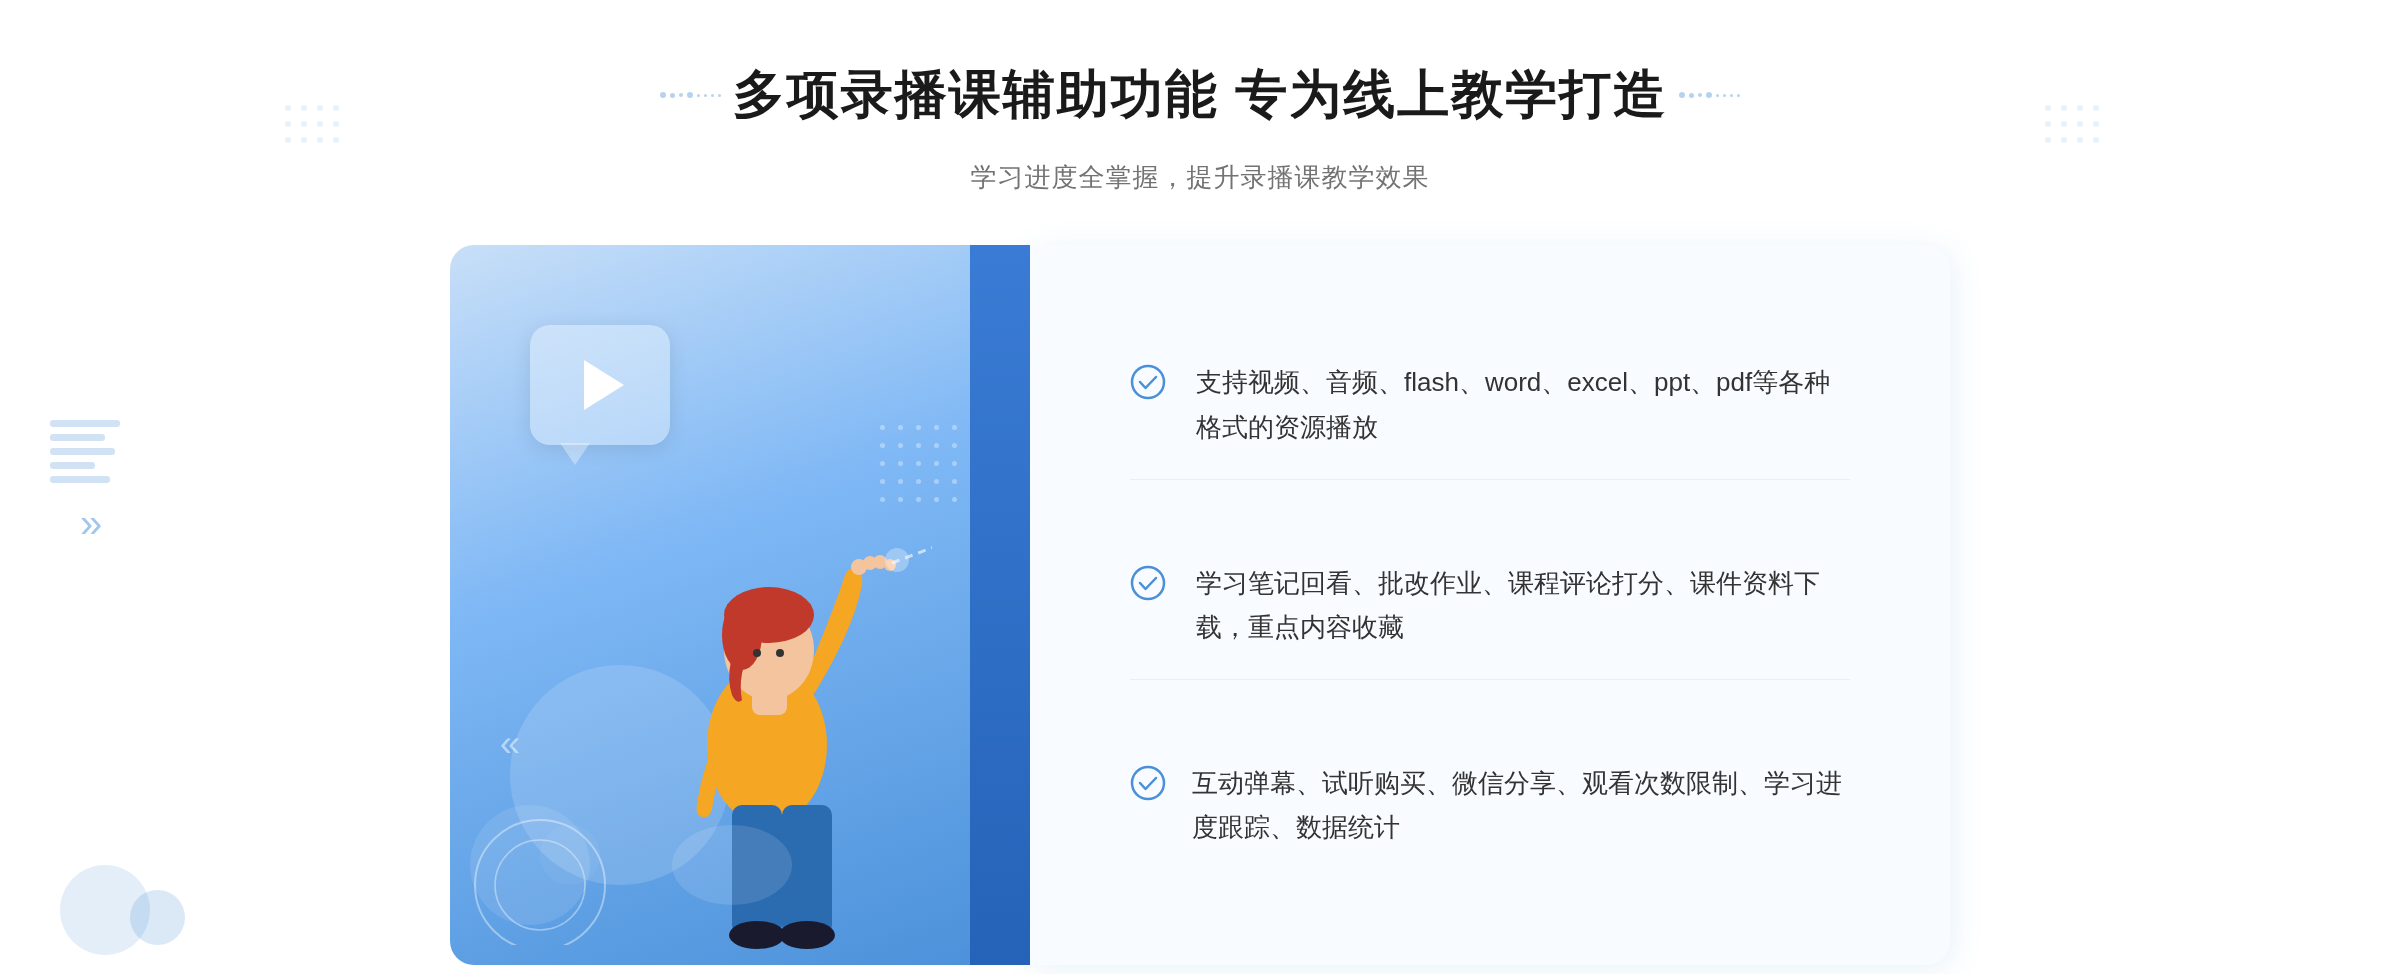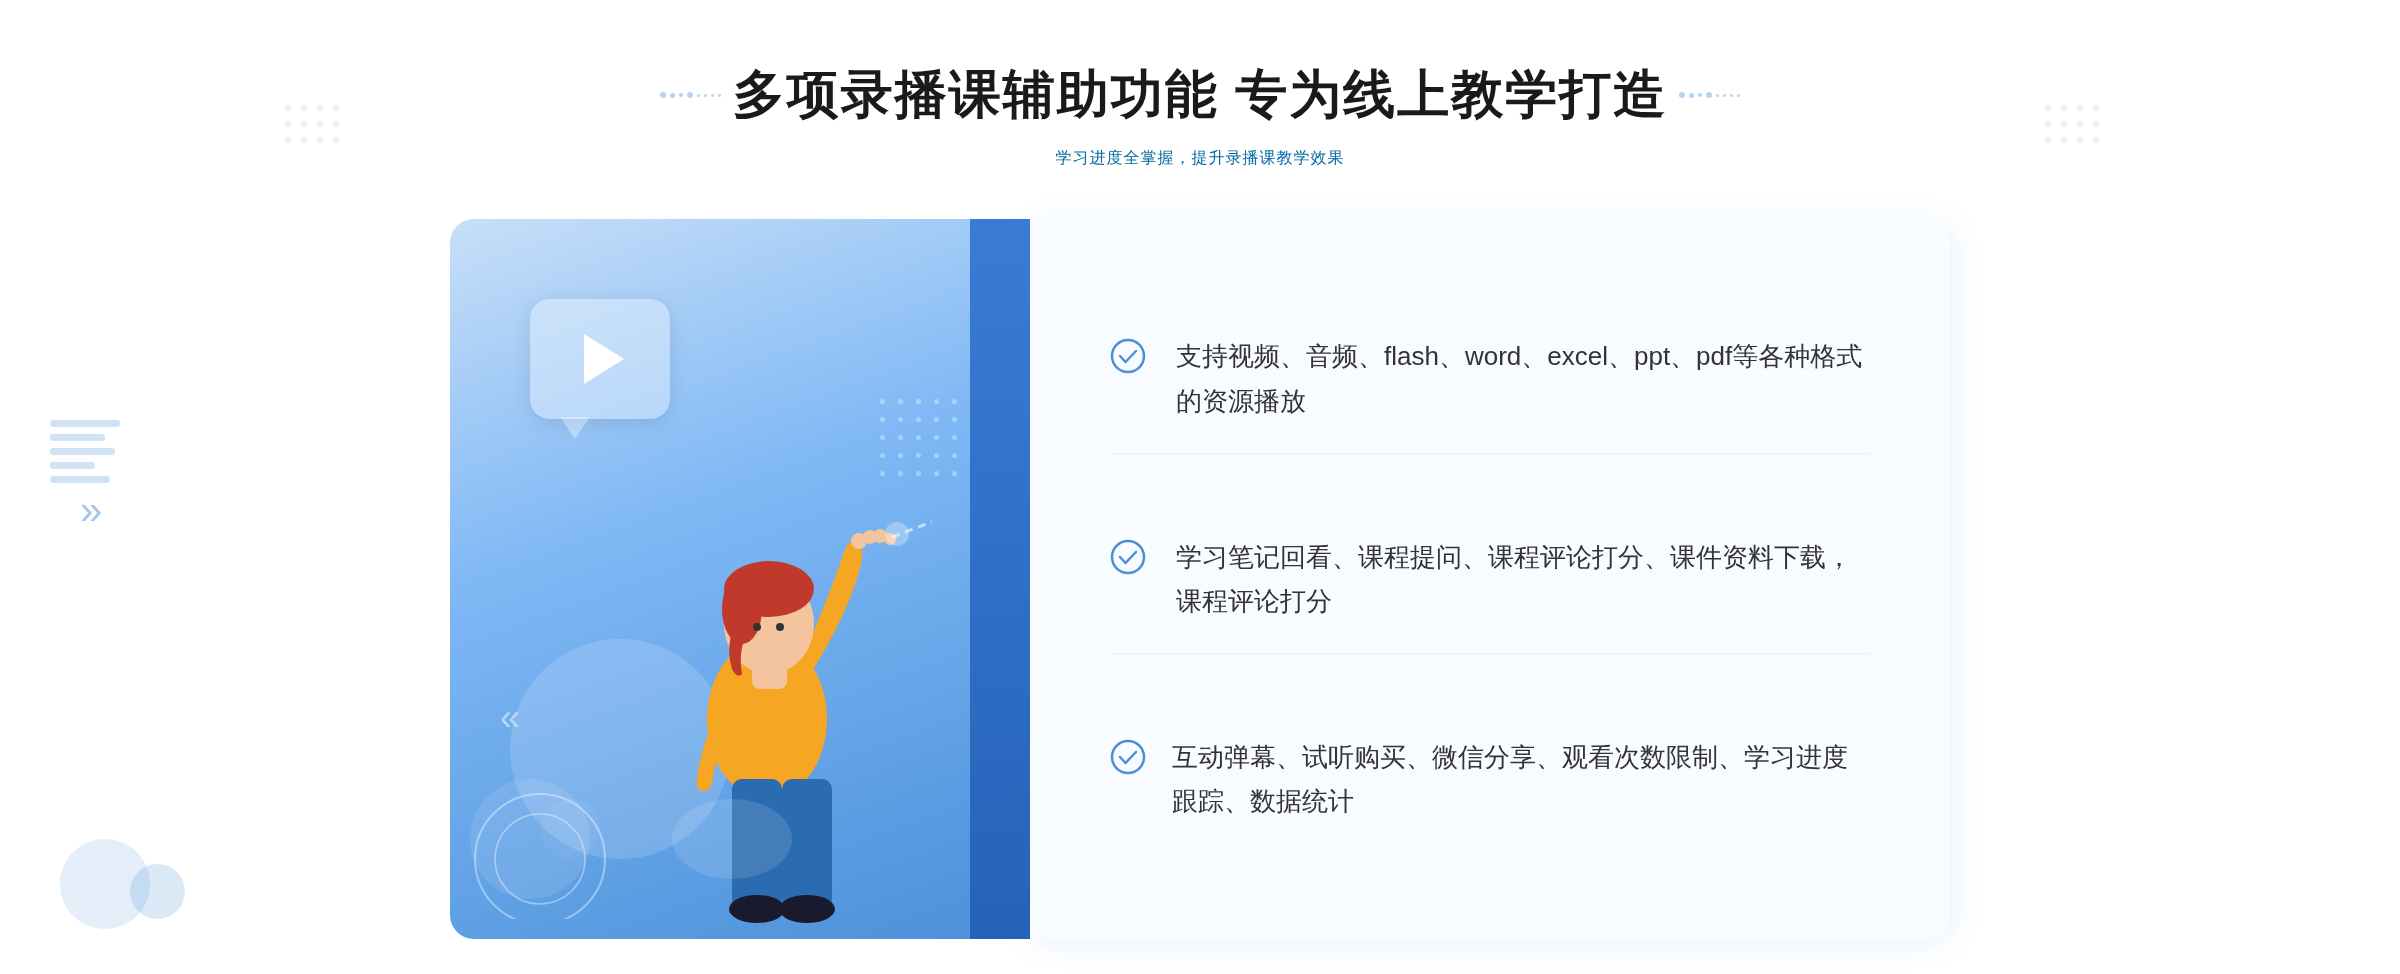"学习进度全掌握，提升录播课教学效果" .sub-title { color: #0369a1 -> #737373; font-size: 16px -> 26px; margin-top: 18px -> 30px }
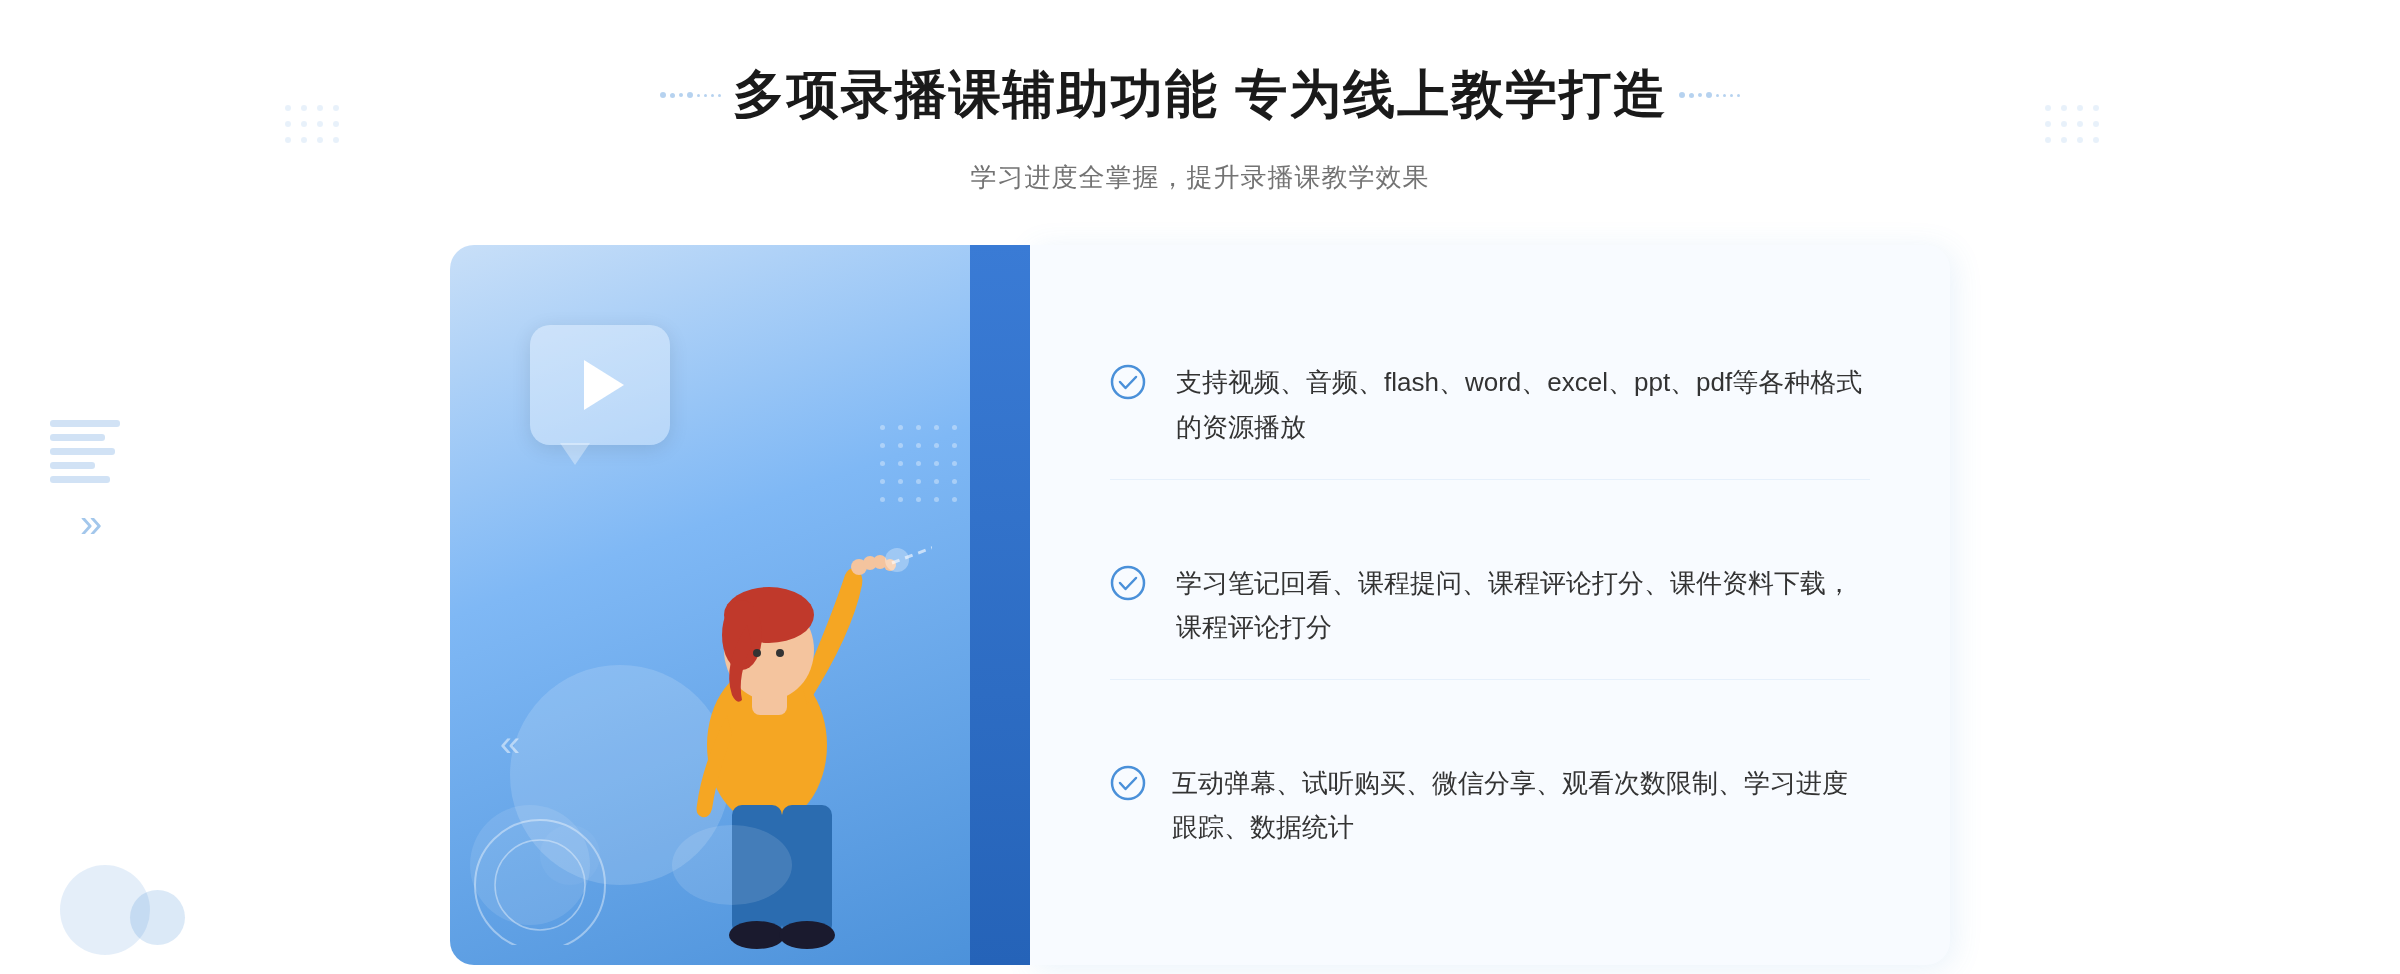"支持视频、音频、flash、word、excel、ppt、pdf等各种格式的资源" .features-panel { padding: 60px 80px -> 60px 100px }
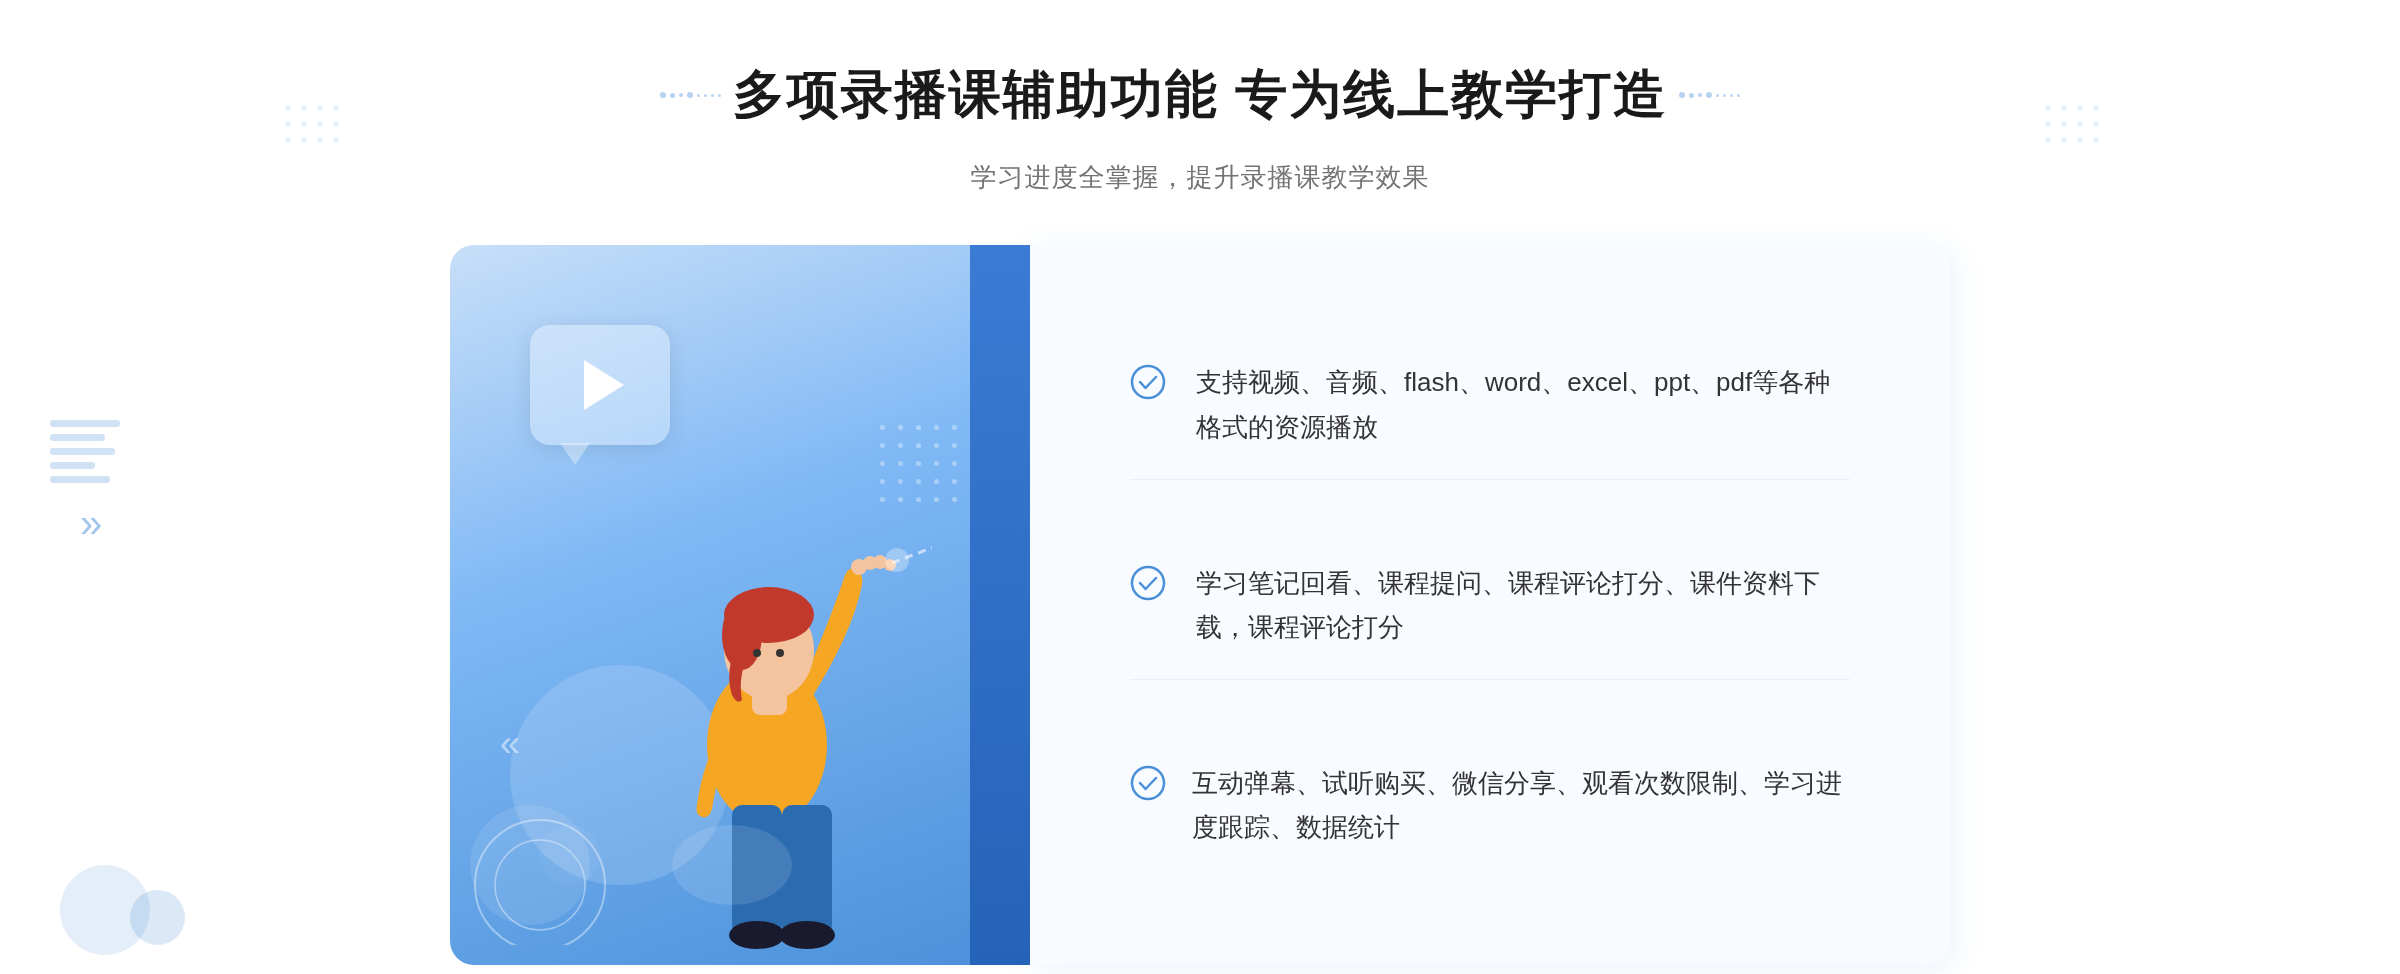"学习笔记回看、课程提问、课程评论打分、课件资料下载，课程评论打分" span.feature-text { text: 课程提问、课程评论打分、课件资料下载，课程评论打分 -> 批改作业、课程评论打分、课件资料下载，重点内容收藏 }
